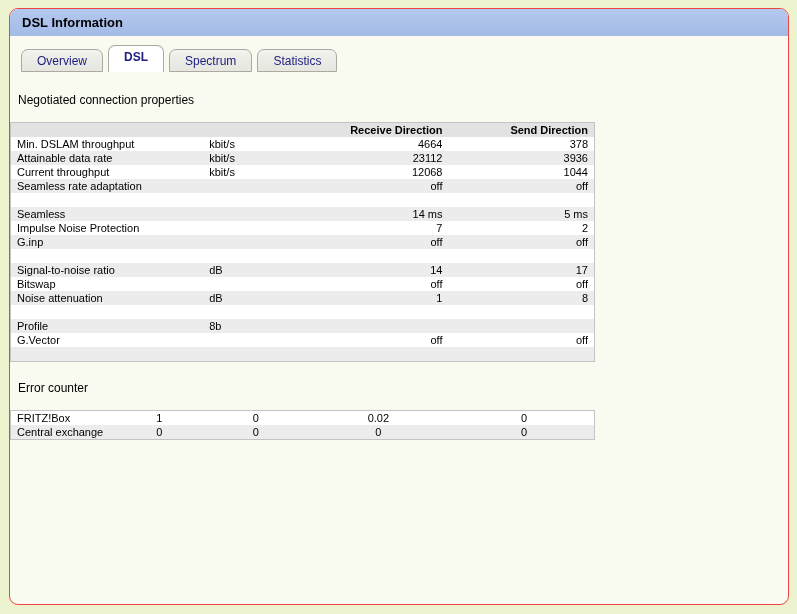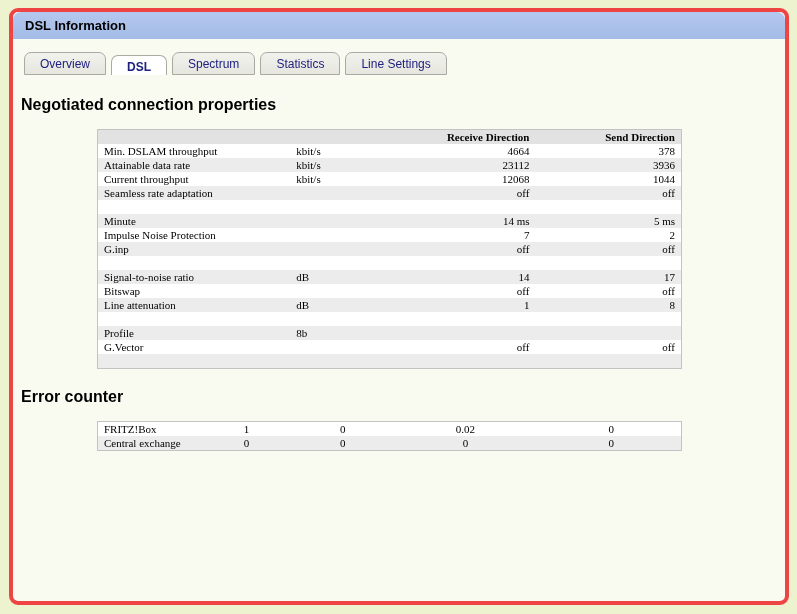"DSL Information" .panel { border: 4px solid #ef4444 -> 1px solid #ef4444 }
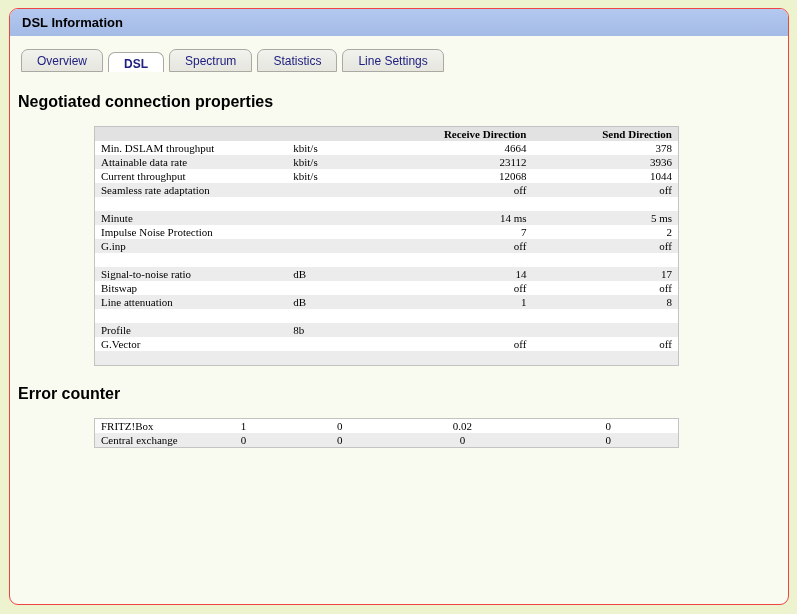"DSL" .tab.active { height: 20px -> 27px }
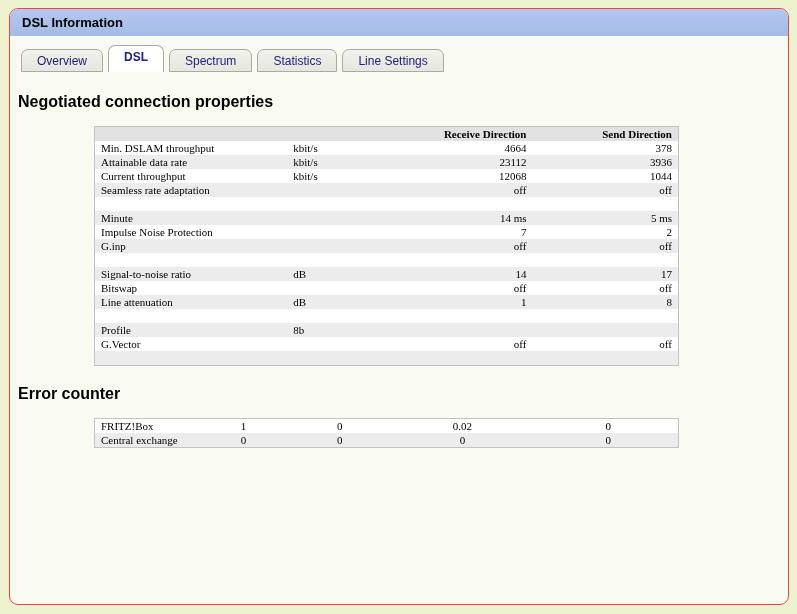"Line Settings" div.tab { html: <div>Line Settings</div> -> none }
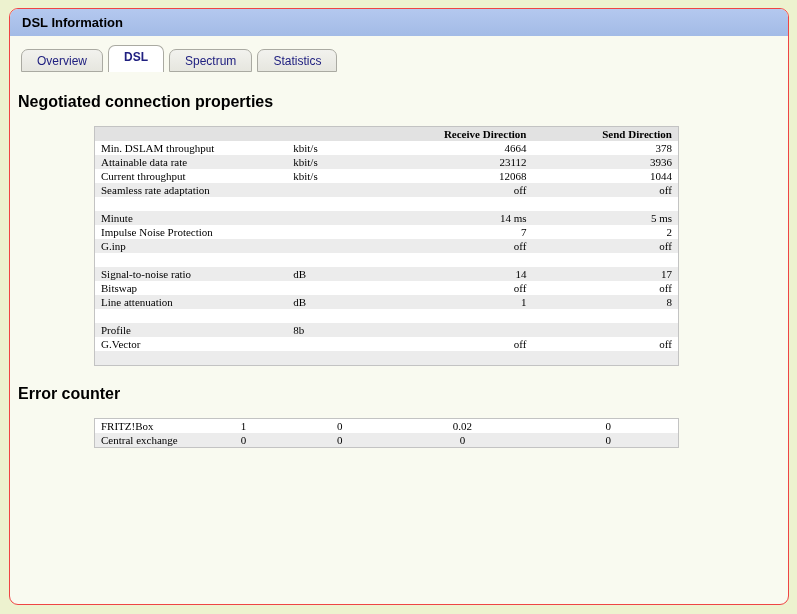"Negotiated connection properties" .section-heading { font-size: 16px -> 12px; font-weight: bold -> normal }
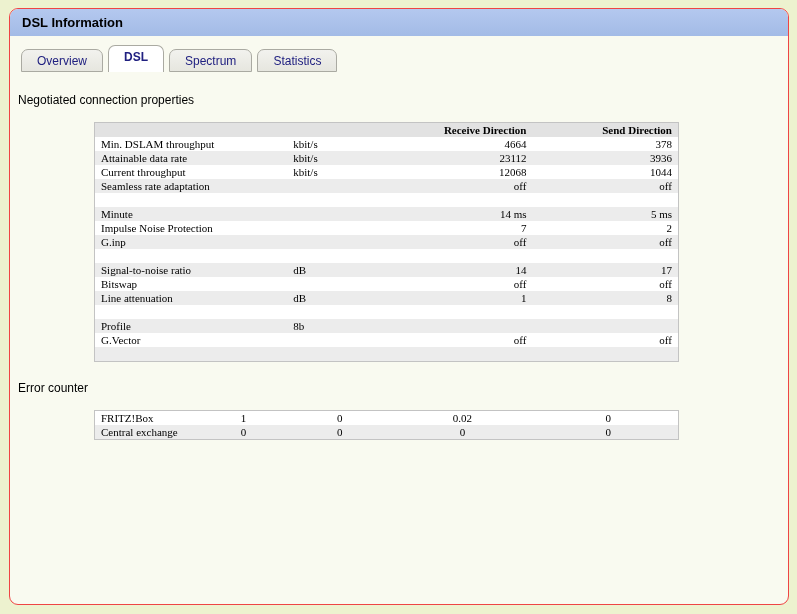"Receive Direction" table.data { font-family: Liberation Serif, serif -> none; margin-left: 84px -> none }
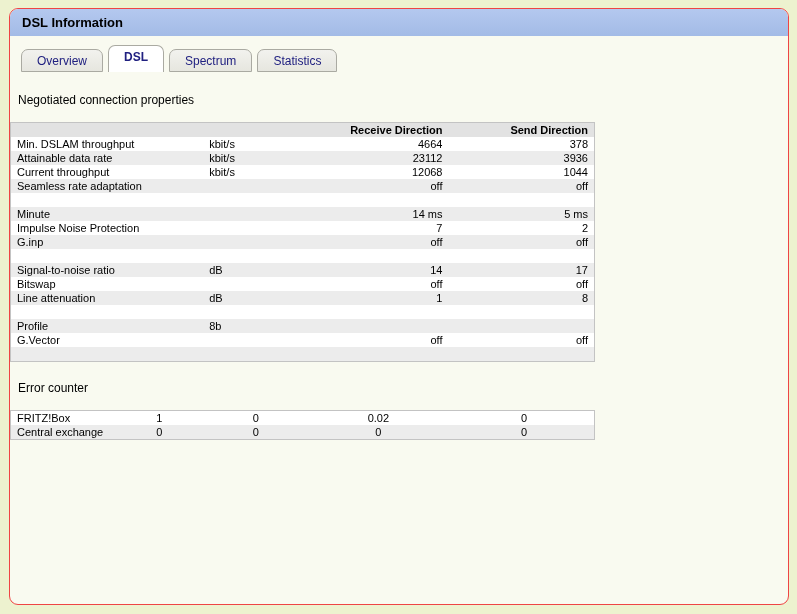"Minute" td.t-left { text: Minute -> Seamless }
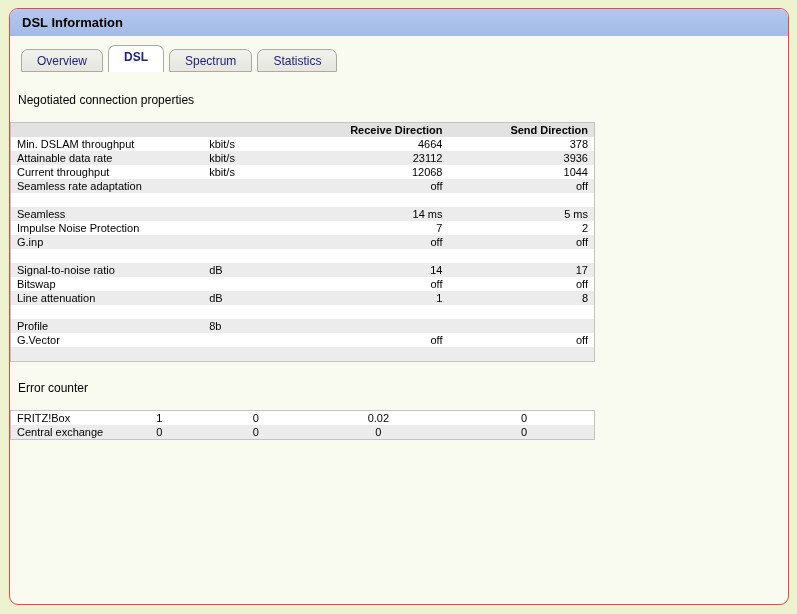"Line attenuation" td.t-left { text: Line -> Noise }
